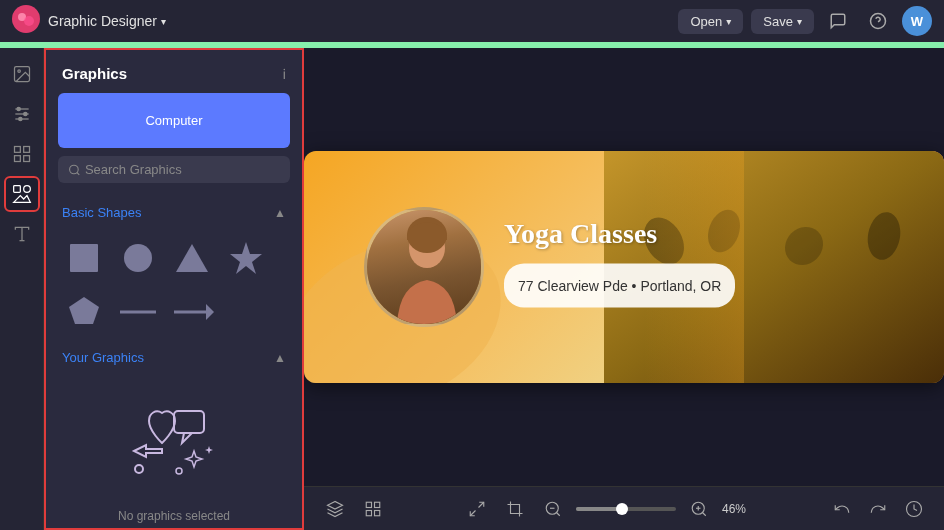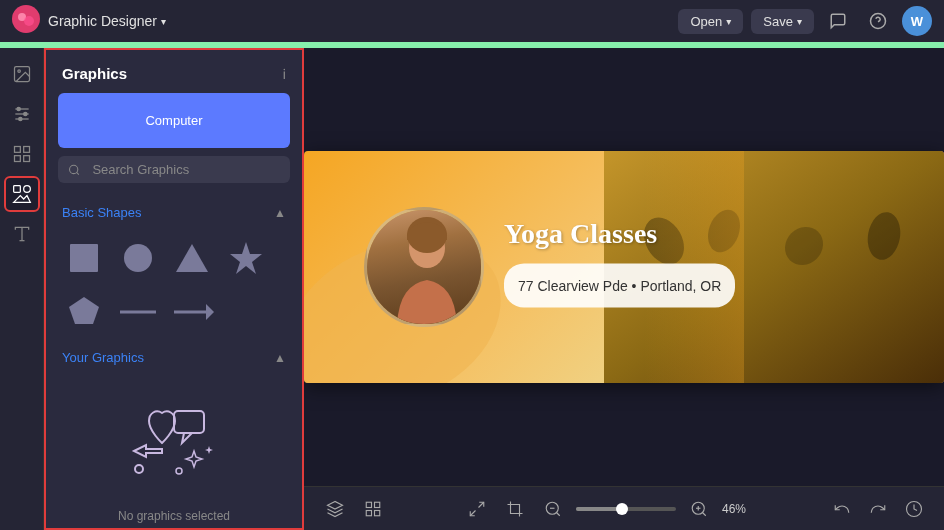"Search Graphics" .panel-search { gap: 12px -> 4px }
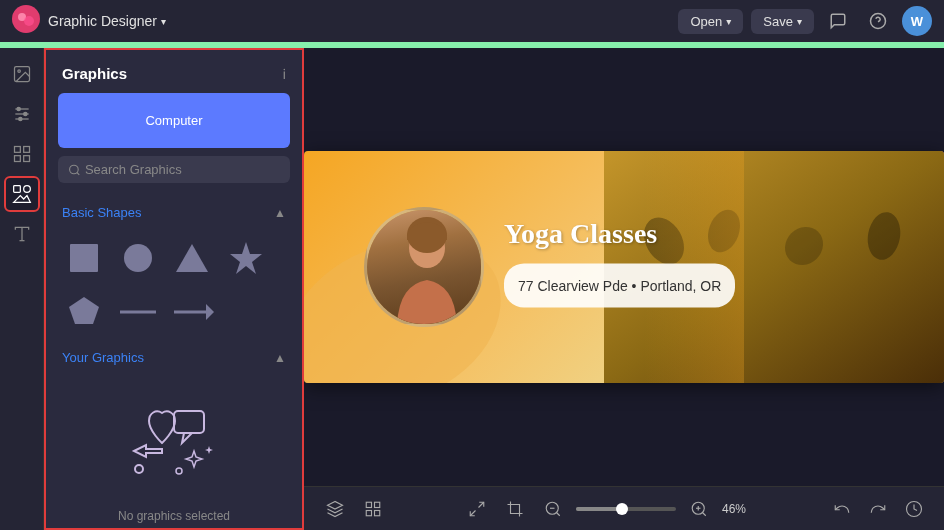"Yoga Classes" .canvas-banner { border-radius: 4px -> 12px }
